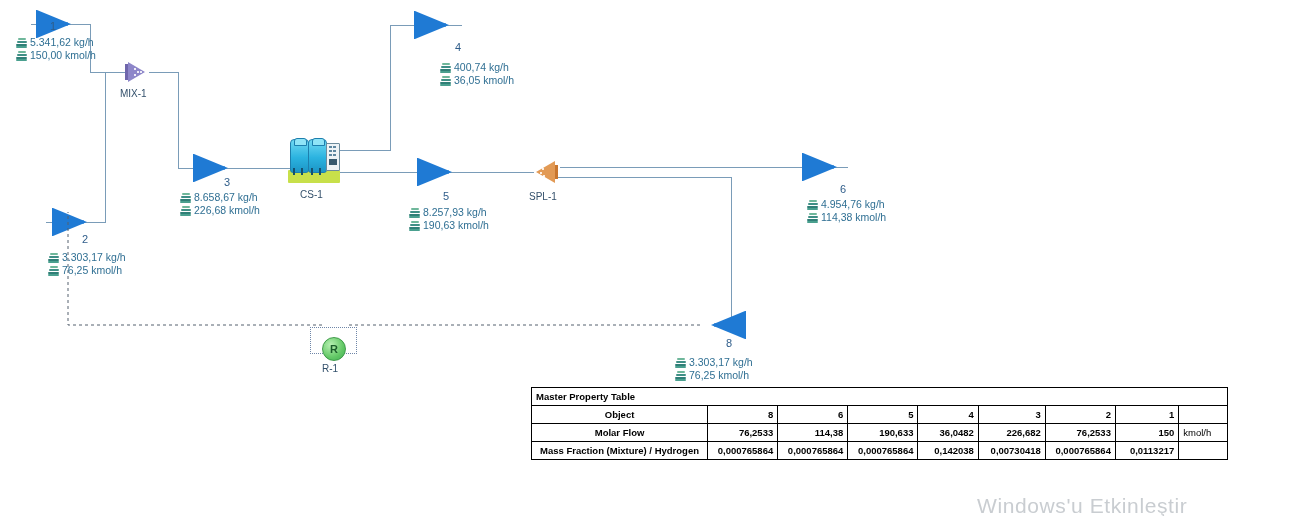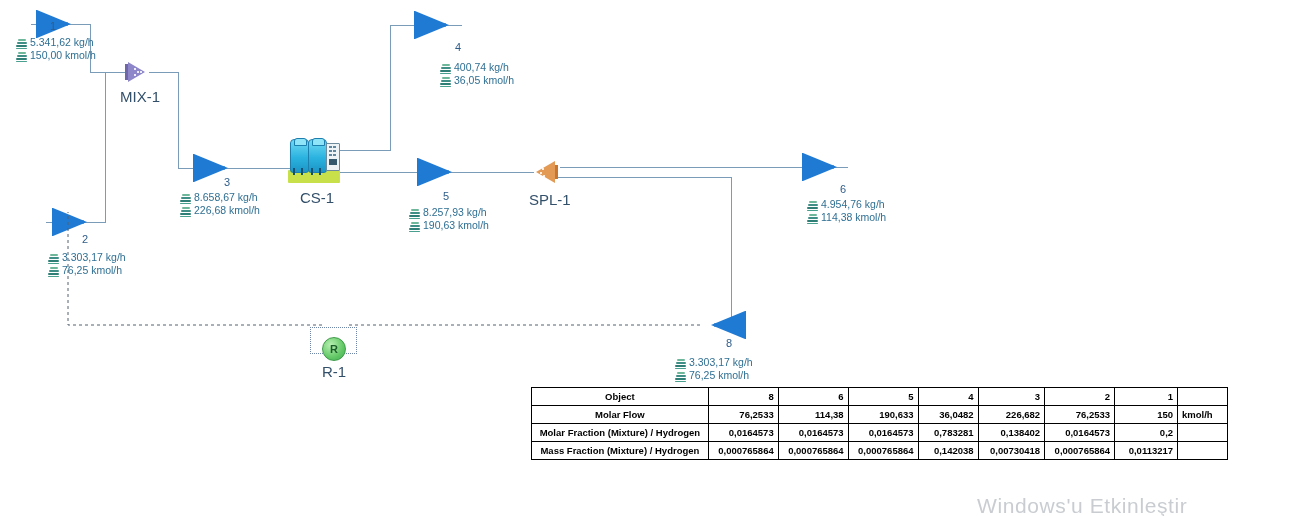"5.341,62 kg/h" .stream-props .row { align-items: flex-end -> center }
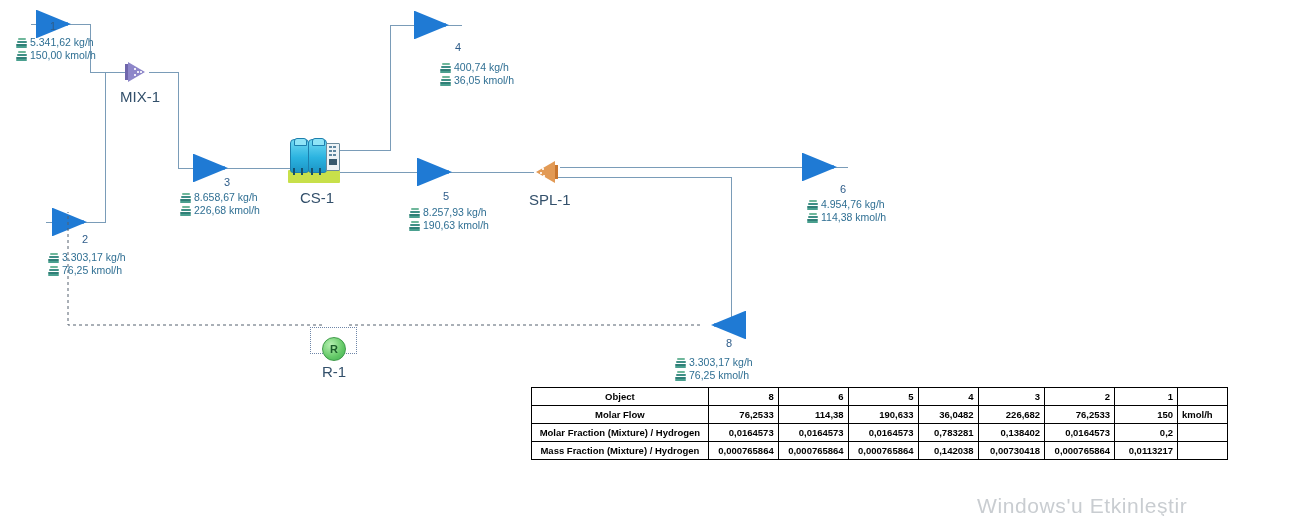"MIX-1" .op-label { font-size: 15px -> 10px }
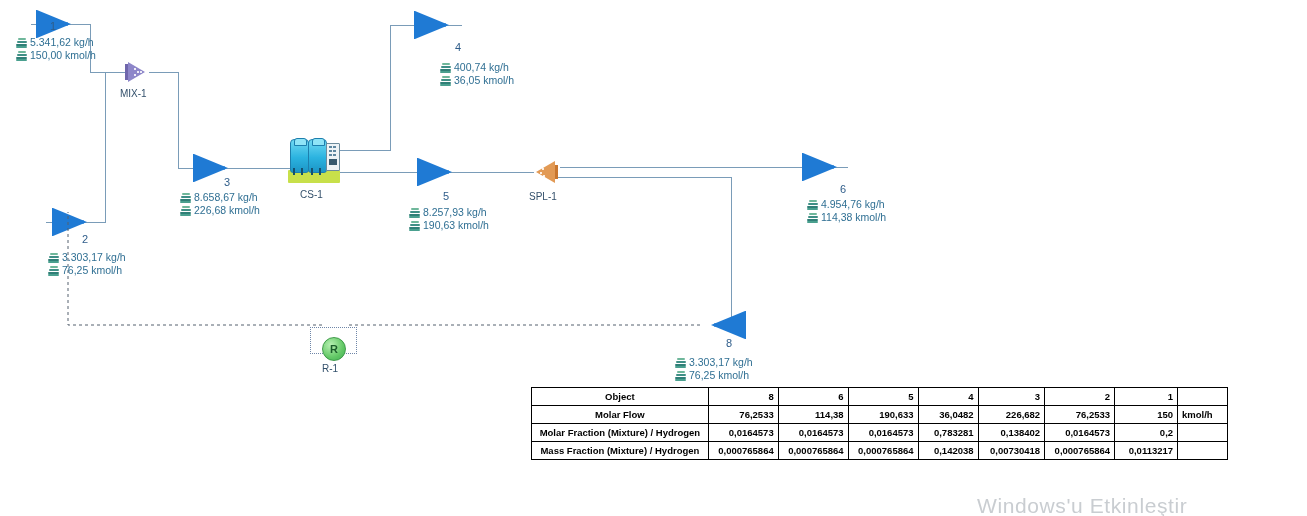"Master Property Table" tr { html: none -> <tr> <td>Master Property Table</td> </tr> }
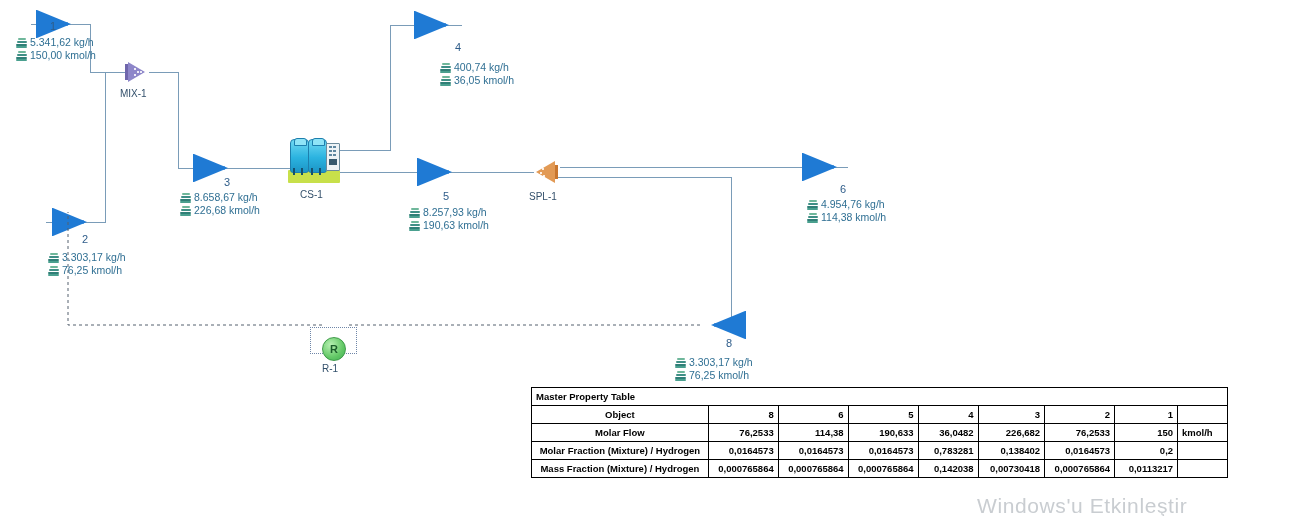"kmol/h" #mpt .unit { font-weight: bold -> normal }
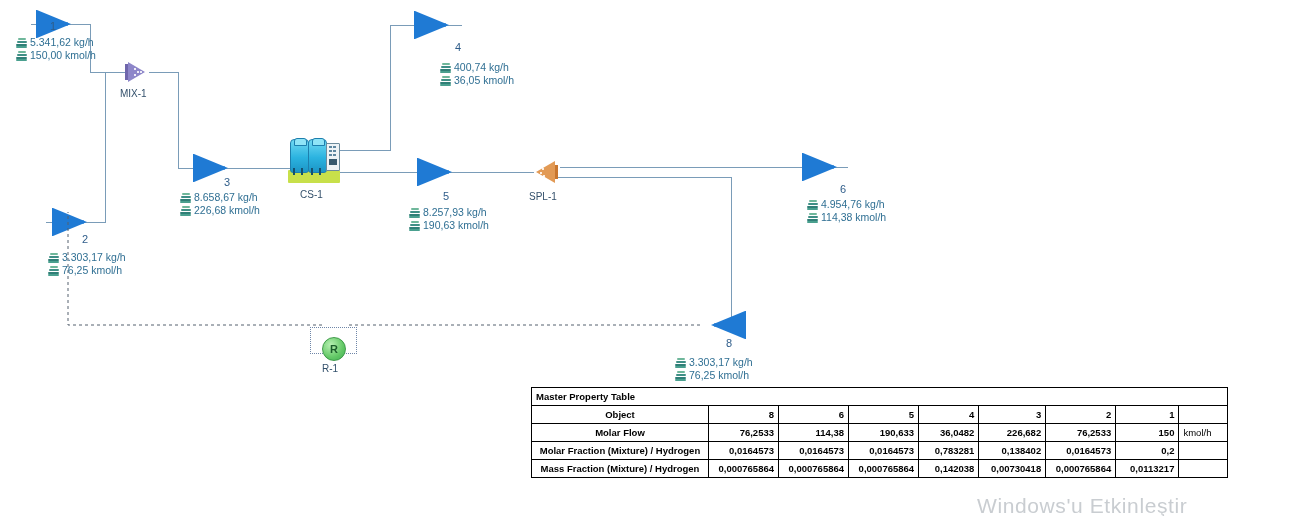"Molar Fraction (Mixture) / Hydrogen" tr { html: <tr> <td>Molar Fraction (Mixture) / Hydrogen</td> <td>0,0164573</td> <td>0,0164573</td> <td>0,0164573</td> <td>0,783281</td> <td>0,138402</td> <td>0,0164573</td> <td>0,2</td> <td></td> </tr> -> none }
